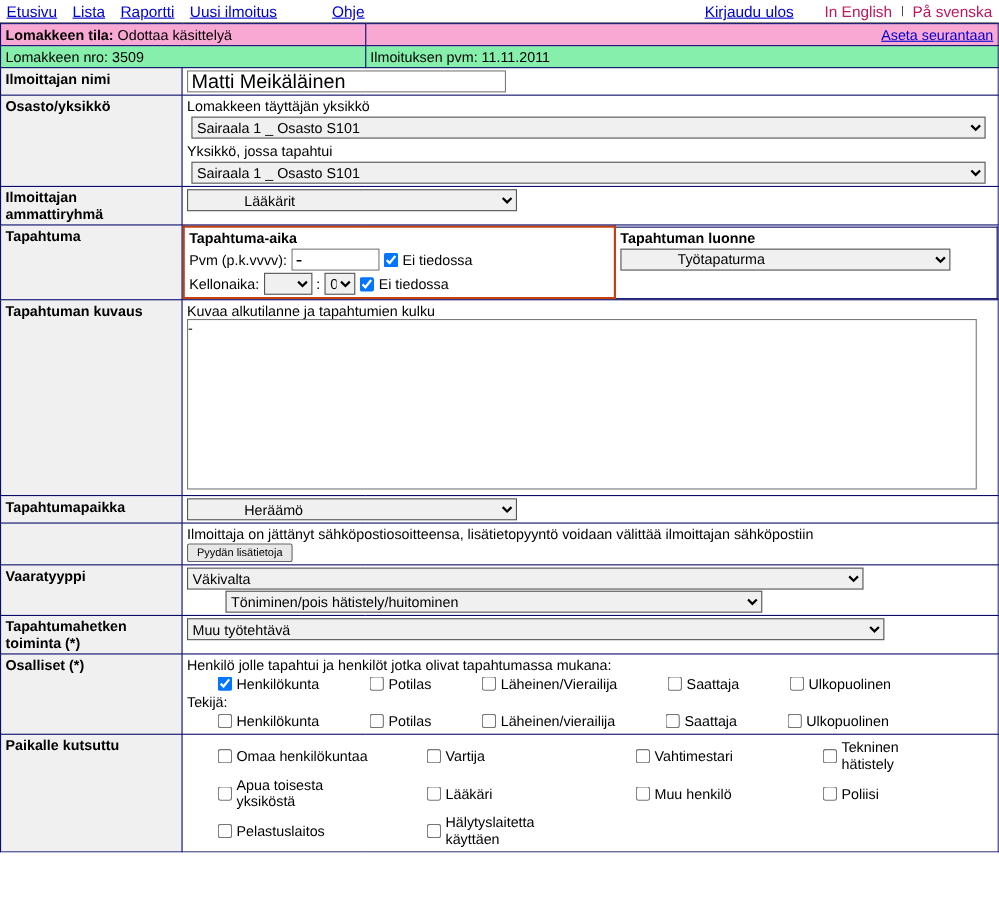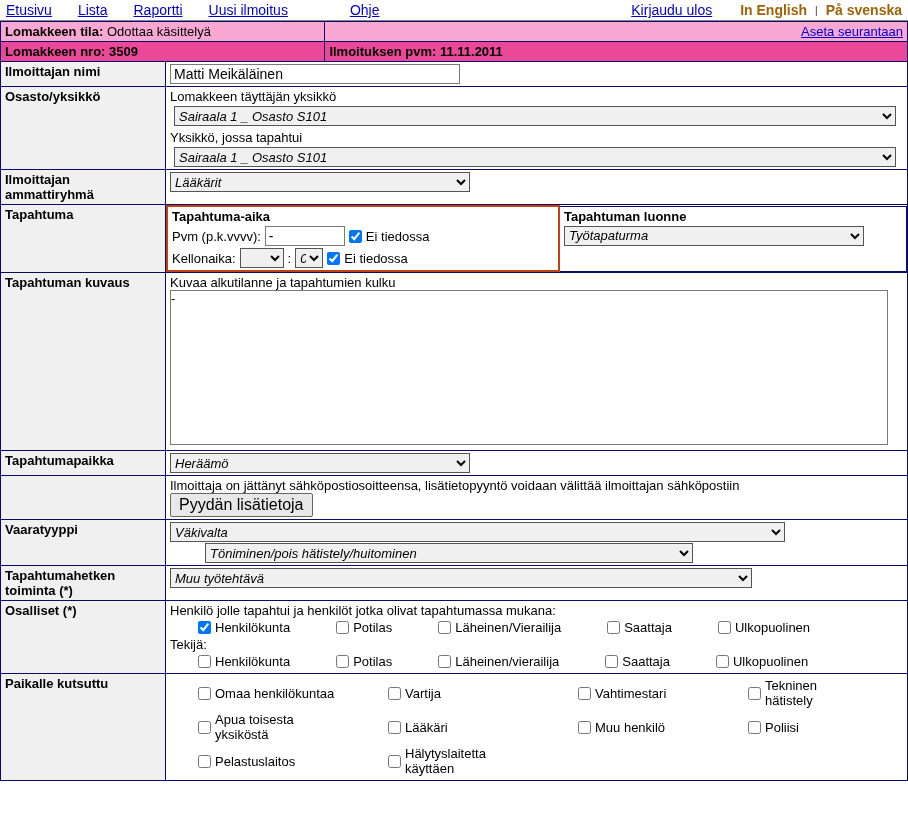"Etusivu" .topnav-left { gap: 26px -> 14px }
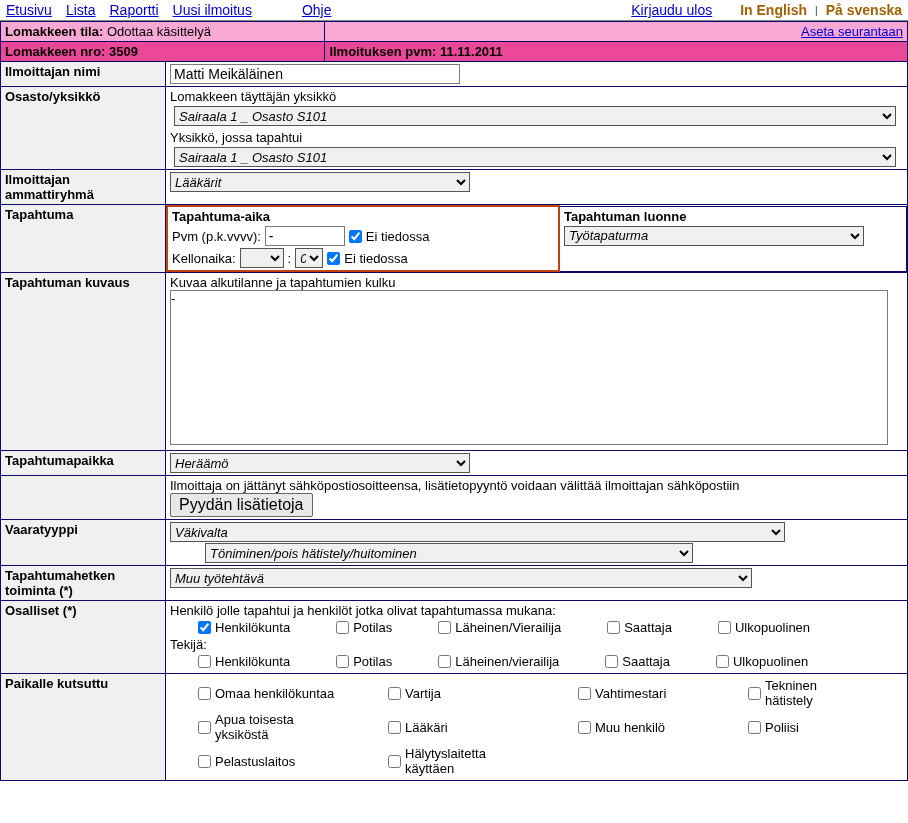"In English" .lang { color: #a16207 -> #be185d; font-weight: bold -> none }
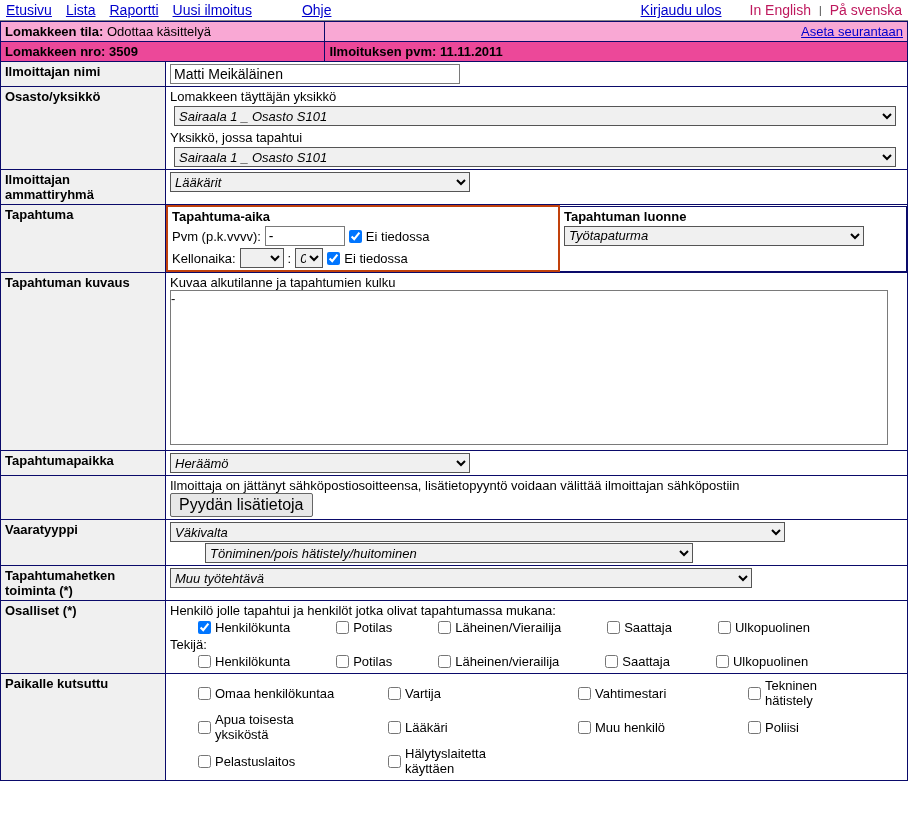"Lomakkeen nro: 3509" .formno-row td { background: #ec4899 -> #86efac; font-weight: bold -> normal }
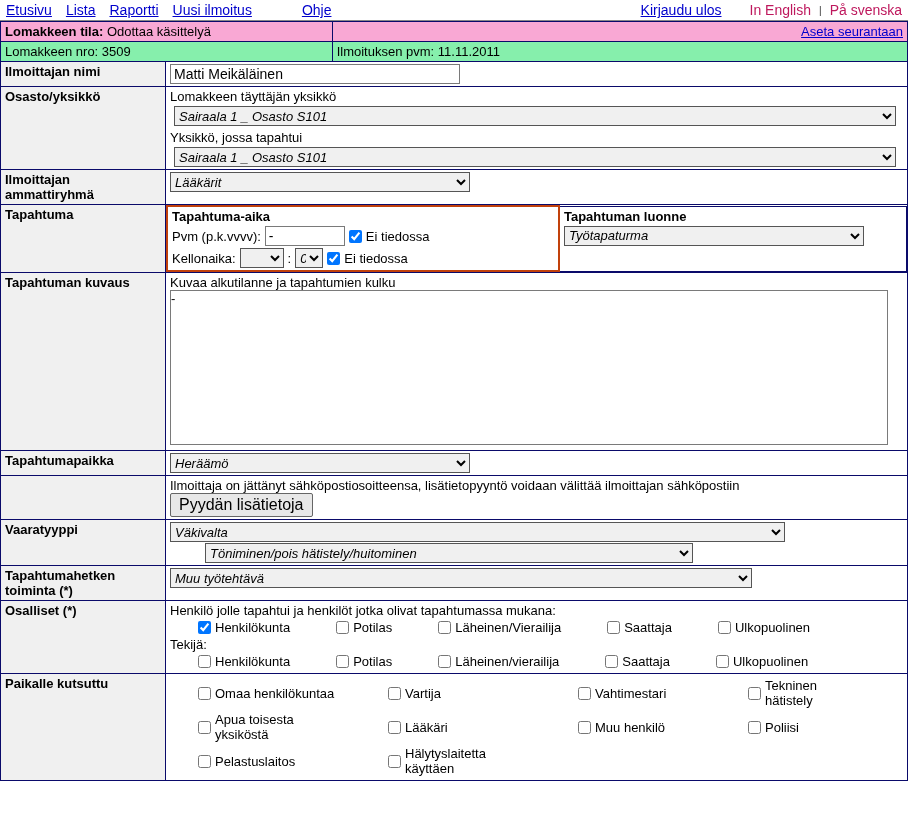"Matti Meikäläinen" input[type=text] { font-size: 14px -> 18px }
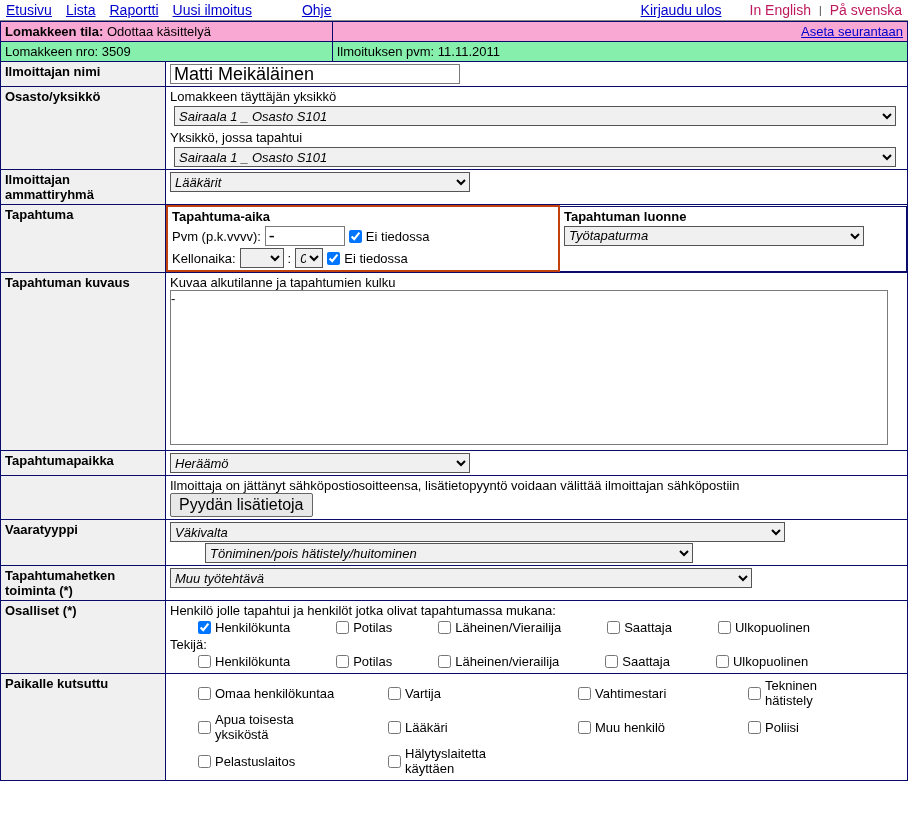"Sairaala 1 _ Osasto S101" select { font-style: italic -> none }
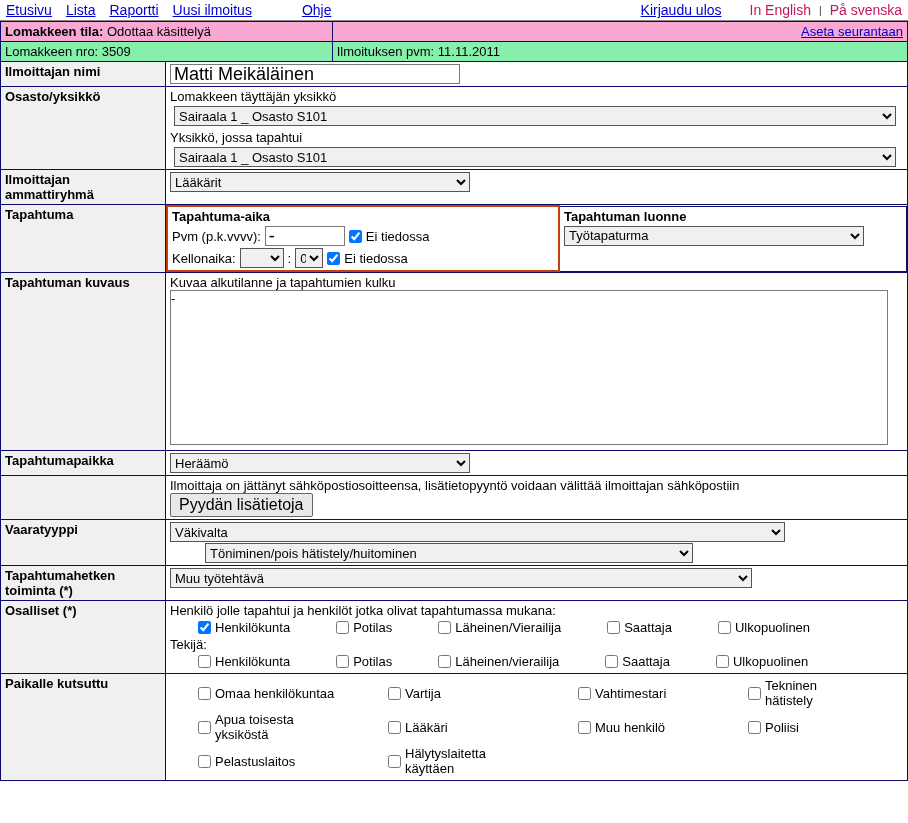"Lääkärit" .mid-select { padding-left: none -> 47px }
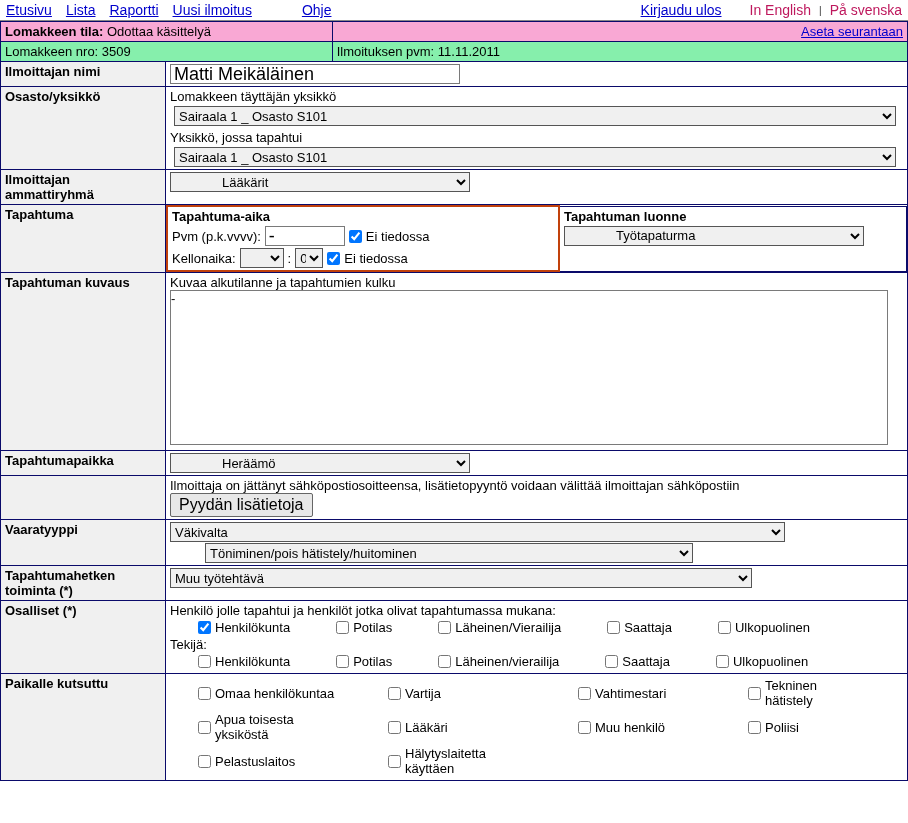"Pyydän lisätietoja" button.req { font-size: 16px -> 10px }
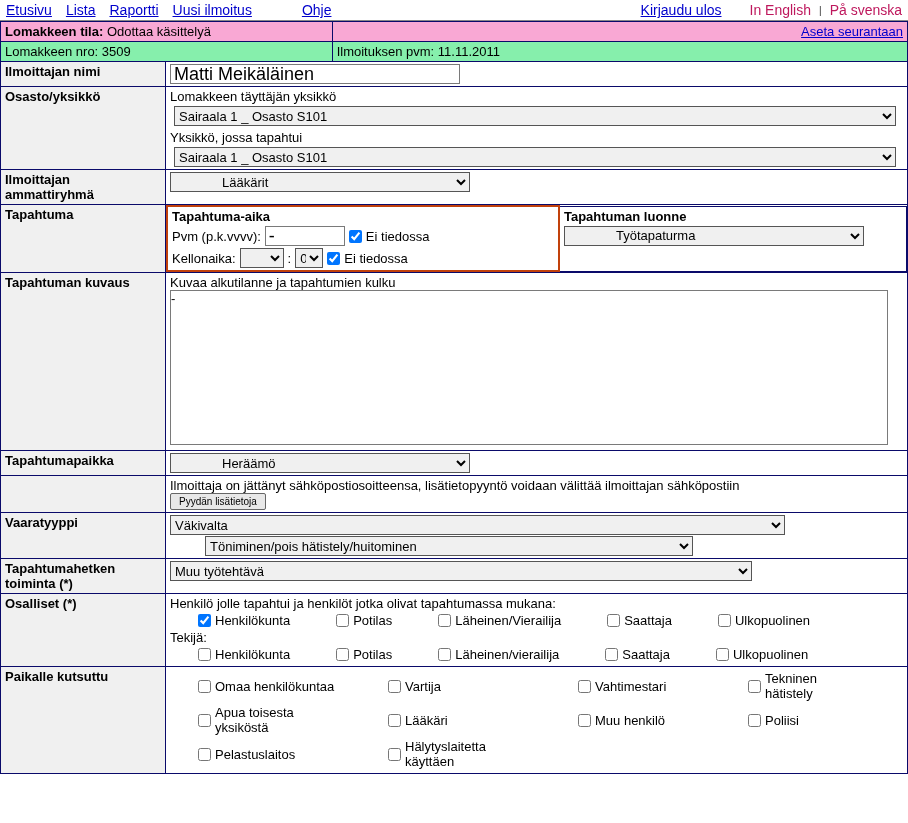"Muu työtehtävä" select { width: 582px -> 634px }
